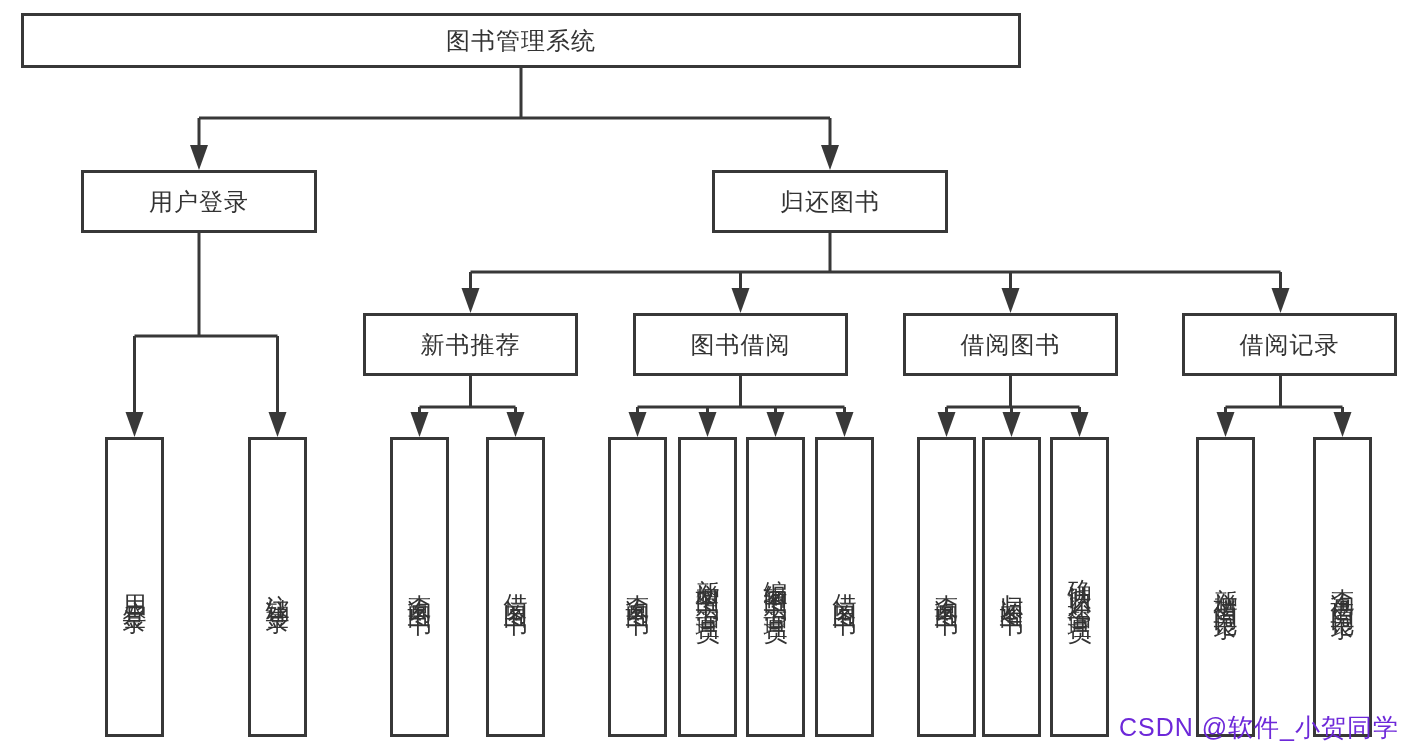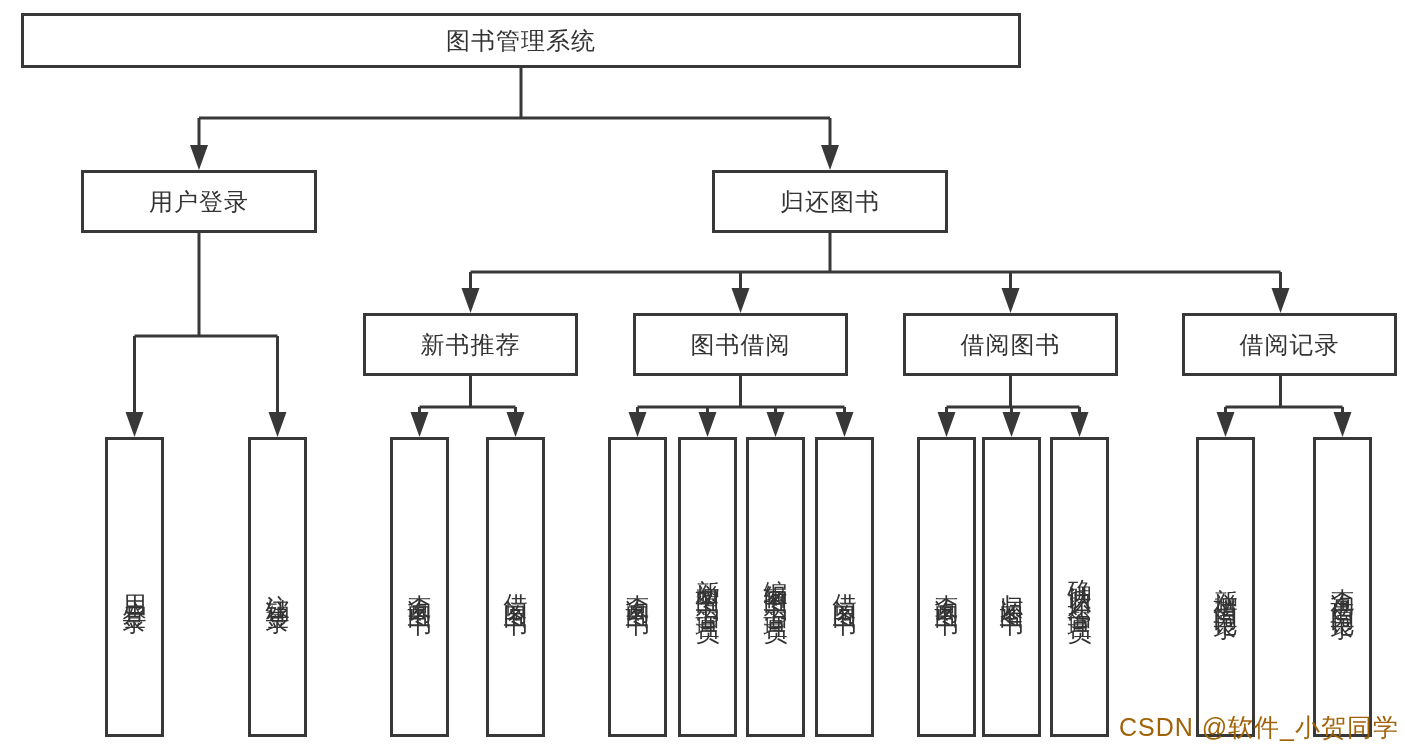"CSDN @软件_小贺同学" .watermark { color: #a16207 -> #6d28d9 }
